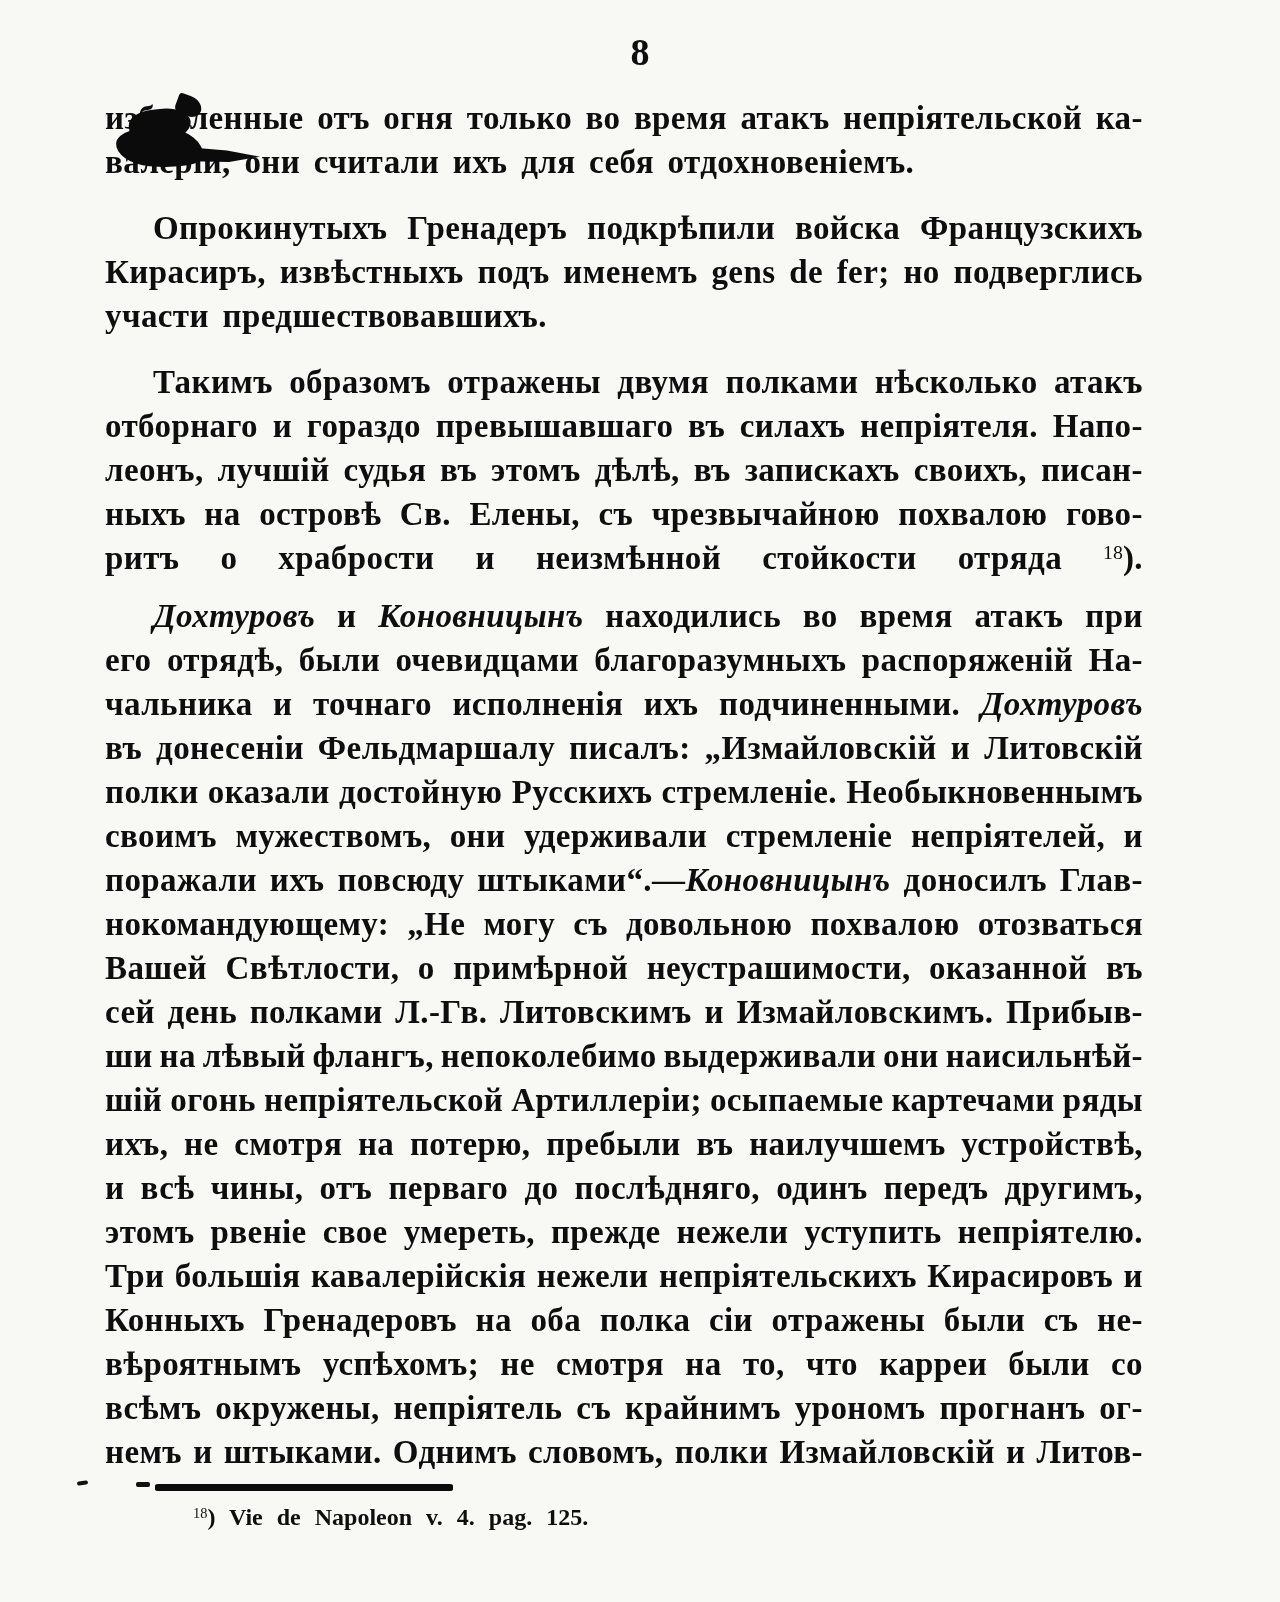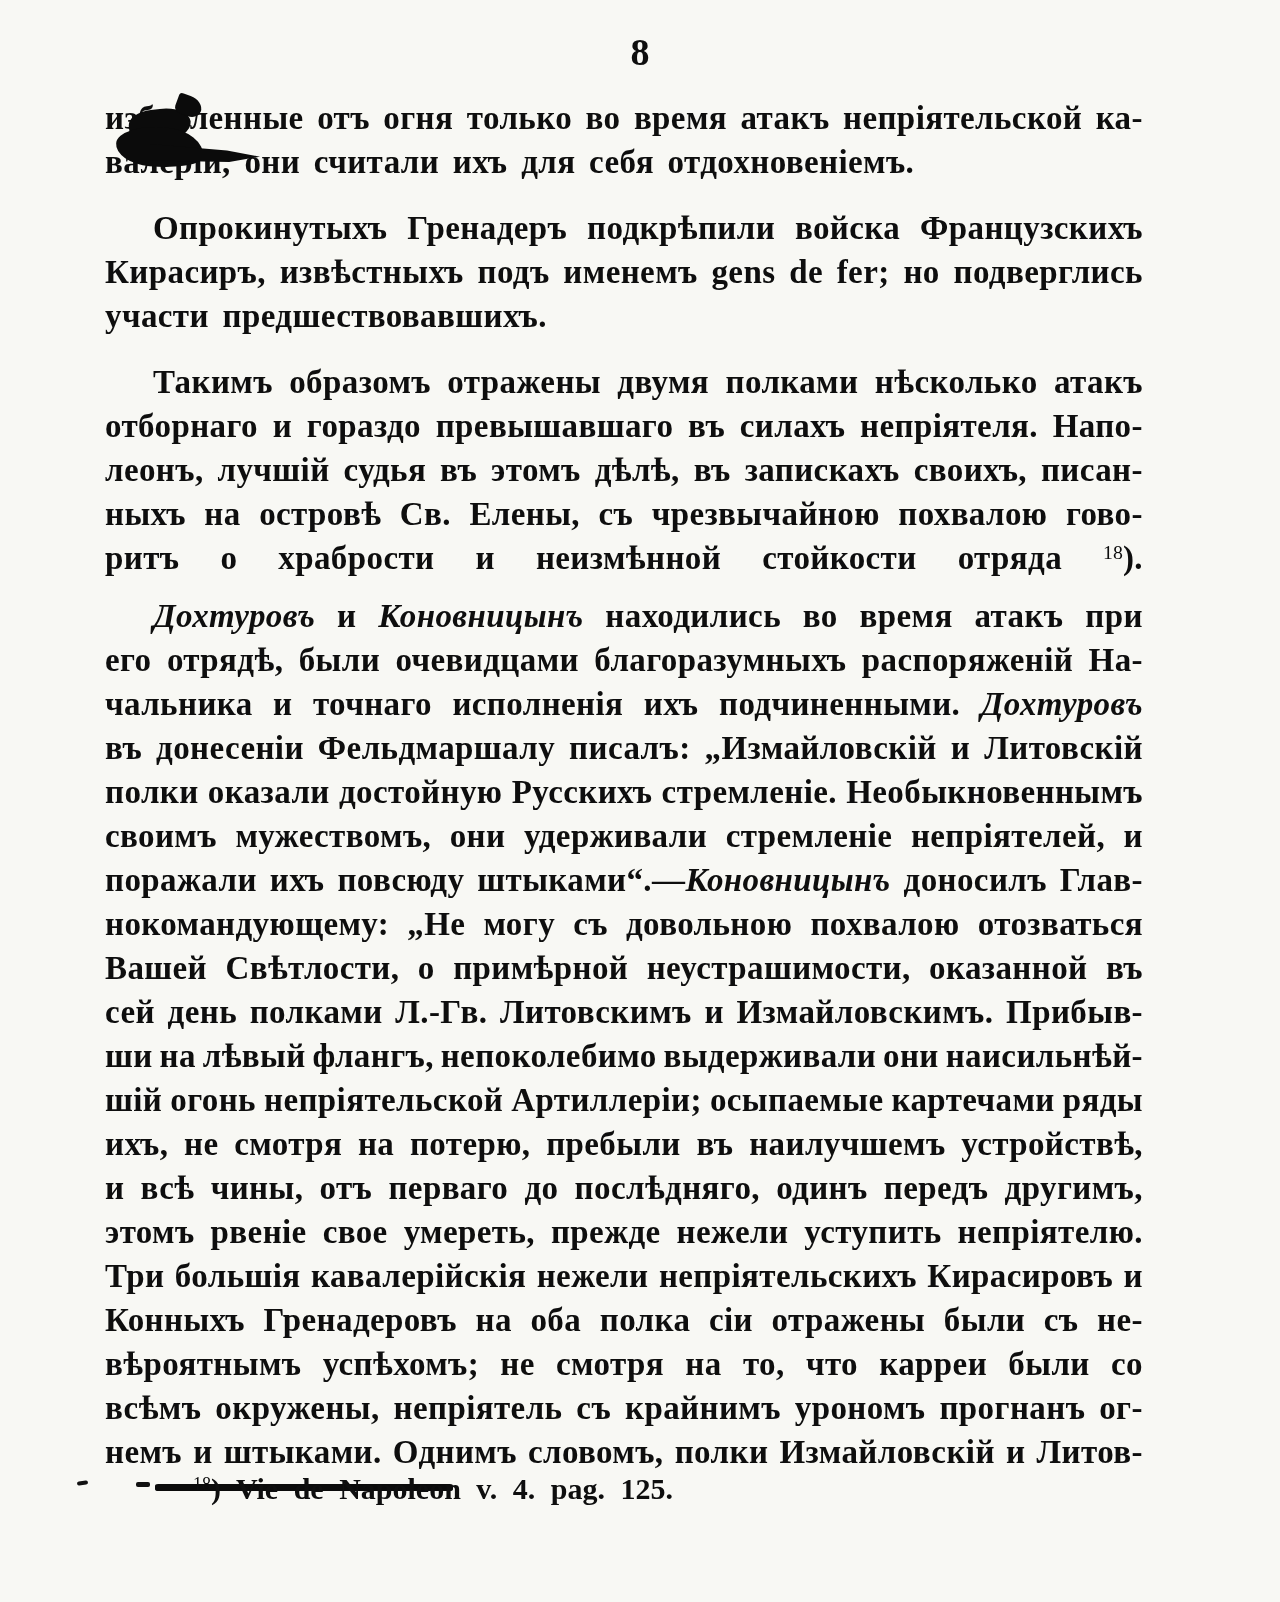"18) Vie de Napoleon v." .footnote { font-size: 30px -> 24px; top: 1472px -> 1504px }
